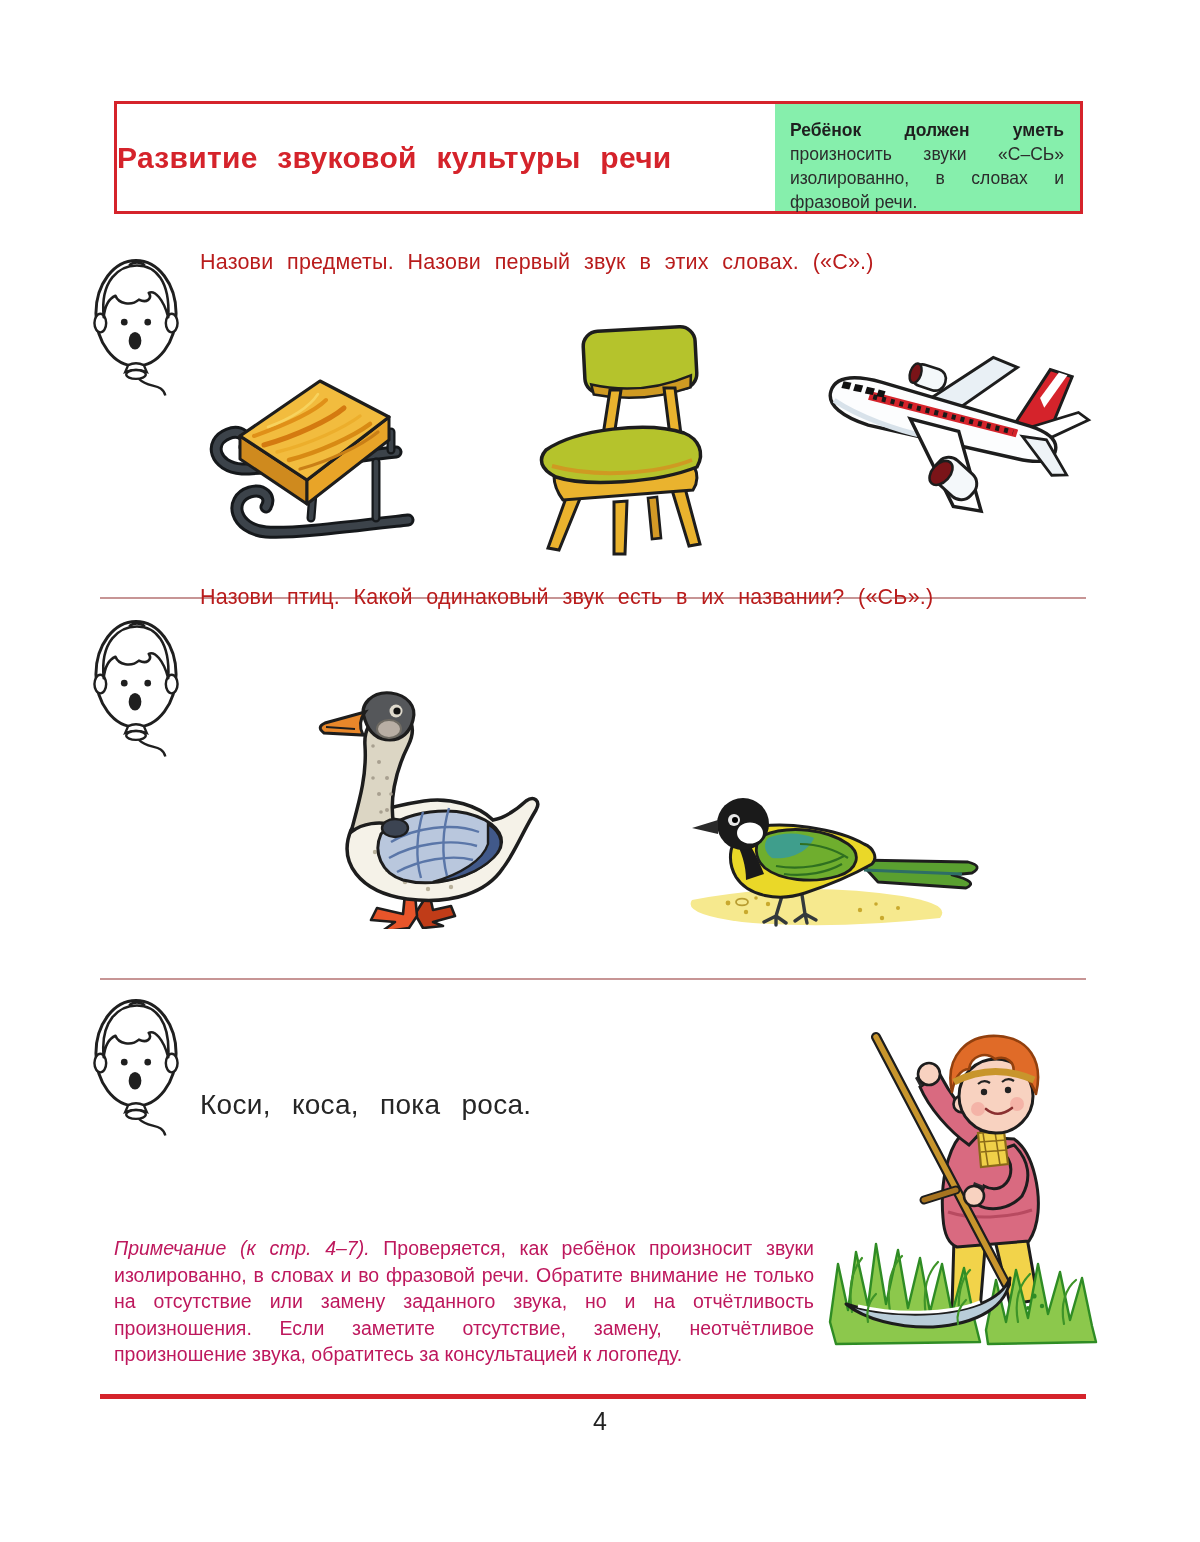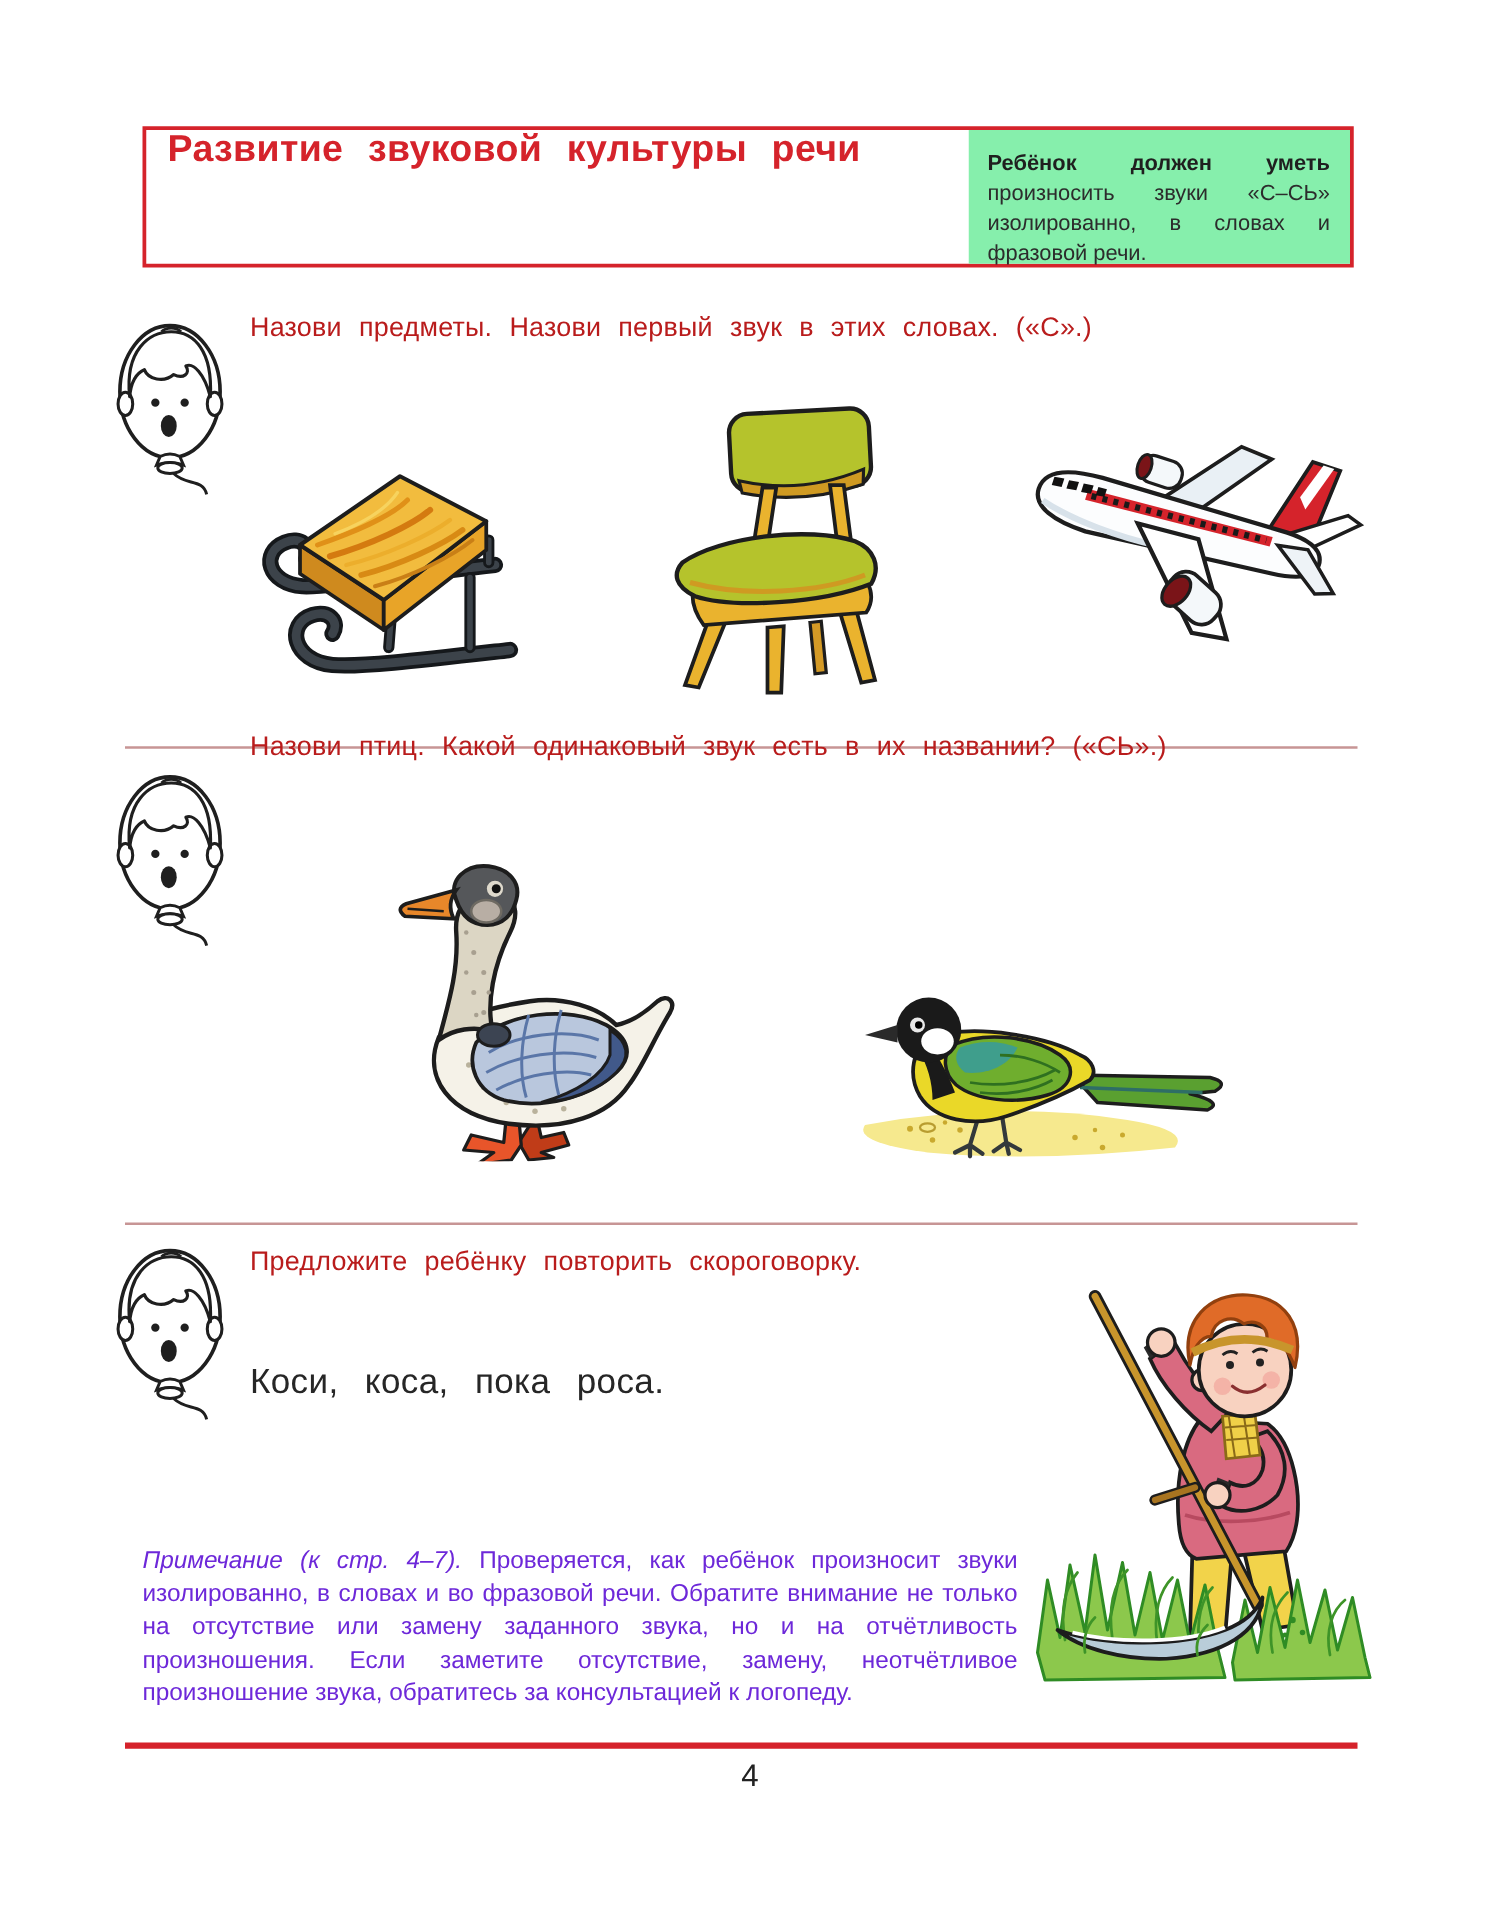"Развитие звуковой культуры речи" .header-title-wrap { align-items: flex-start -> center; padding-left: 17px -> none }
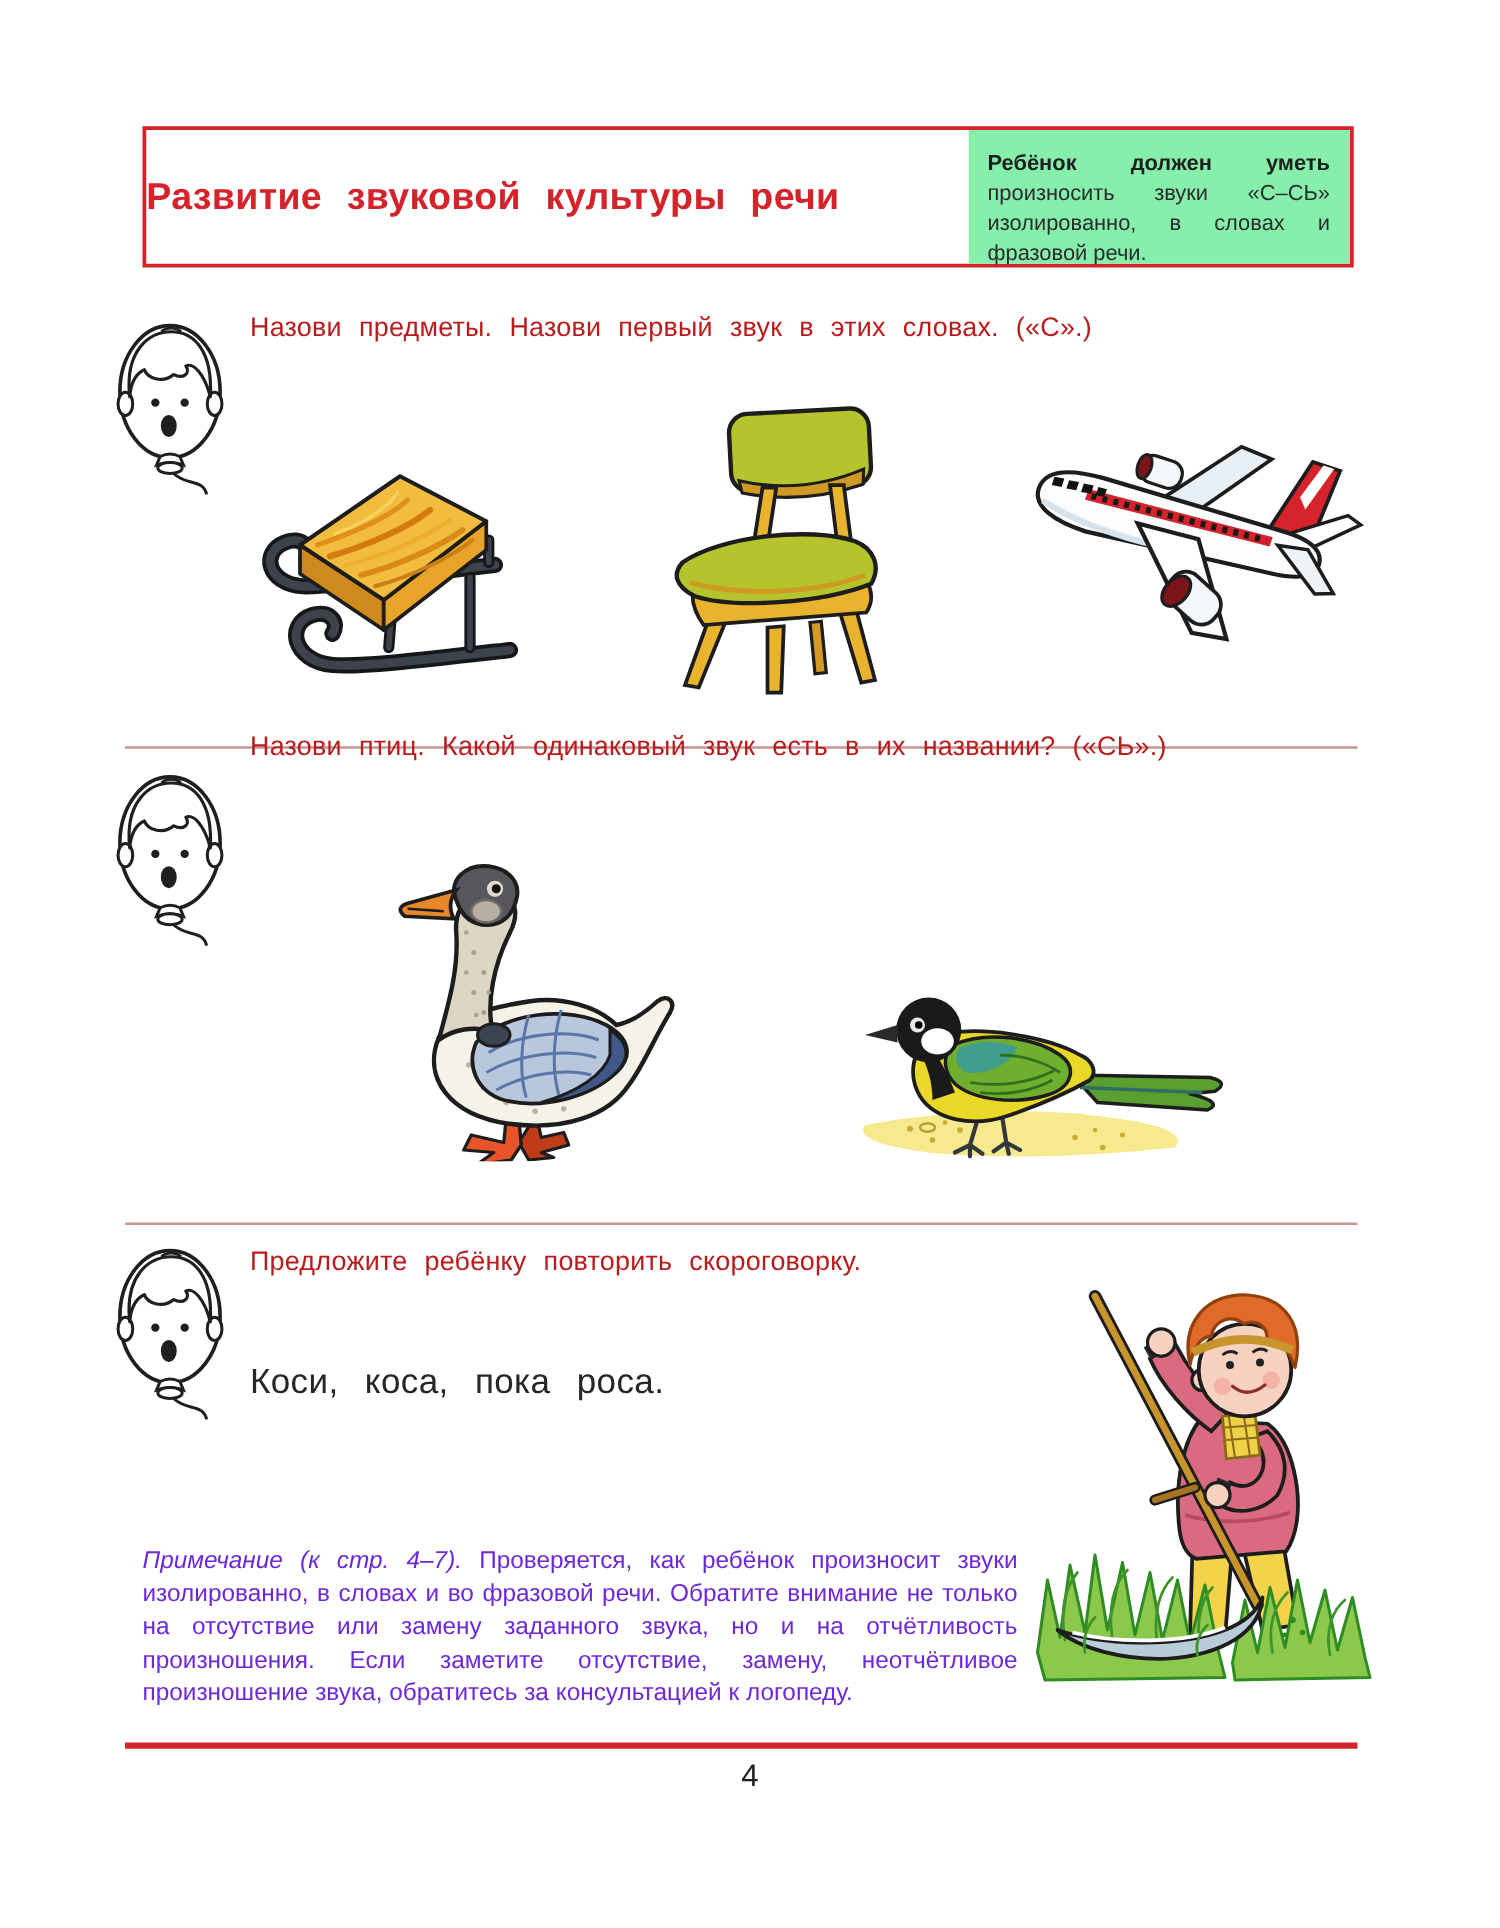"Предложите ребёнку повторить" div.task-text { html: <div>Предложите ребёнку повторить скороговорку.</div> -> none }
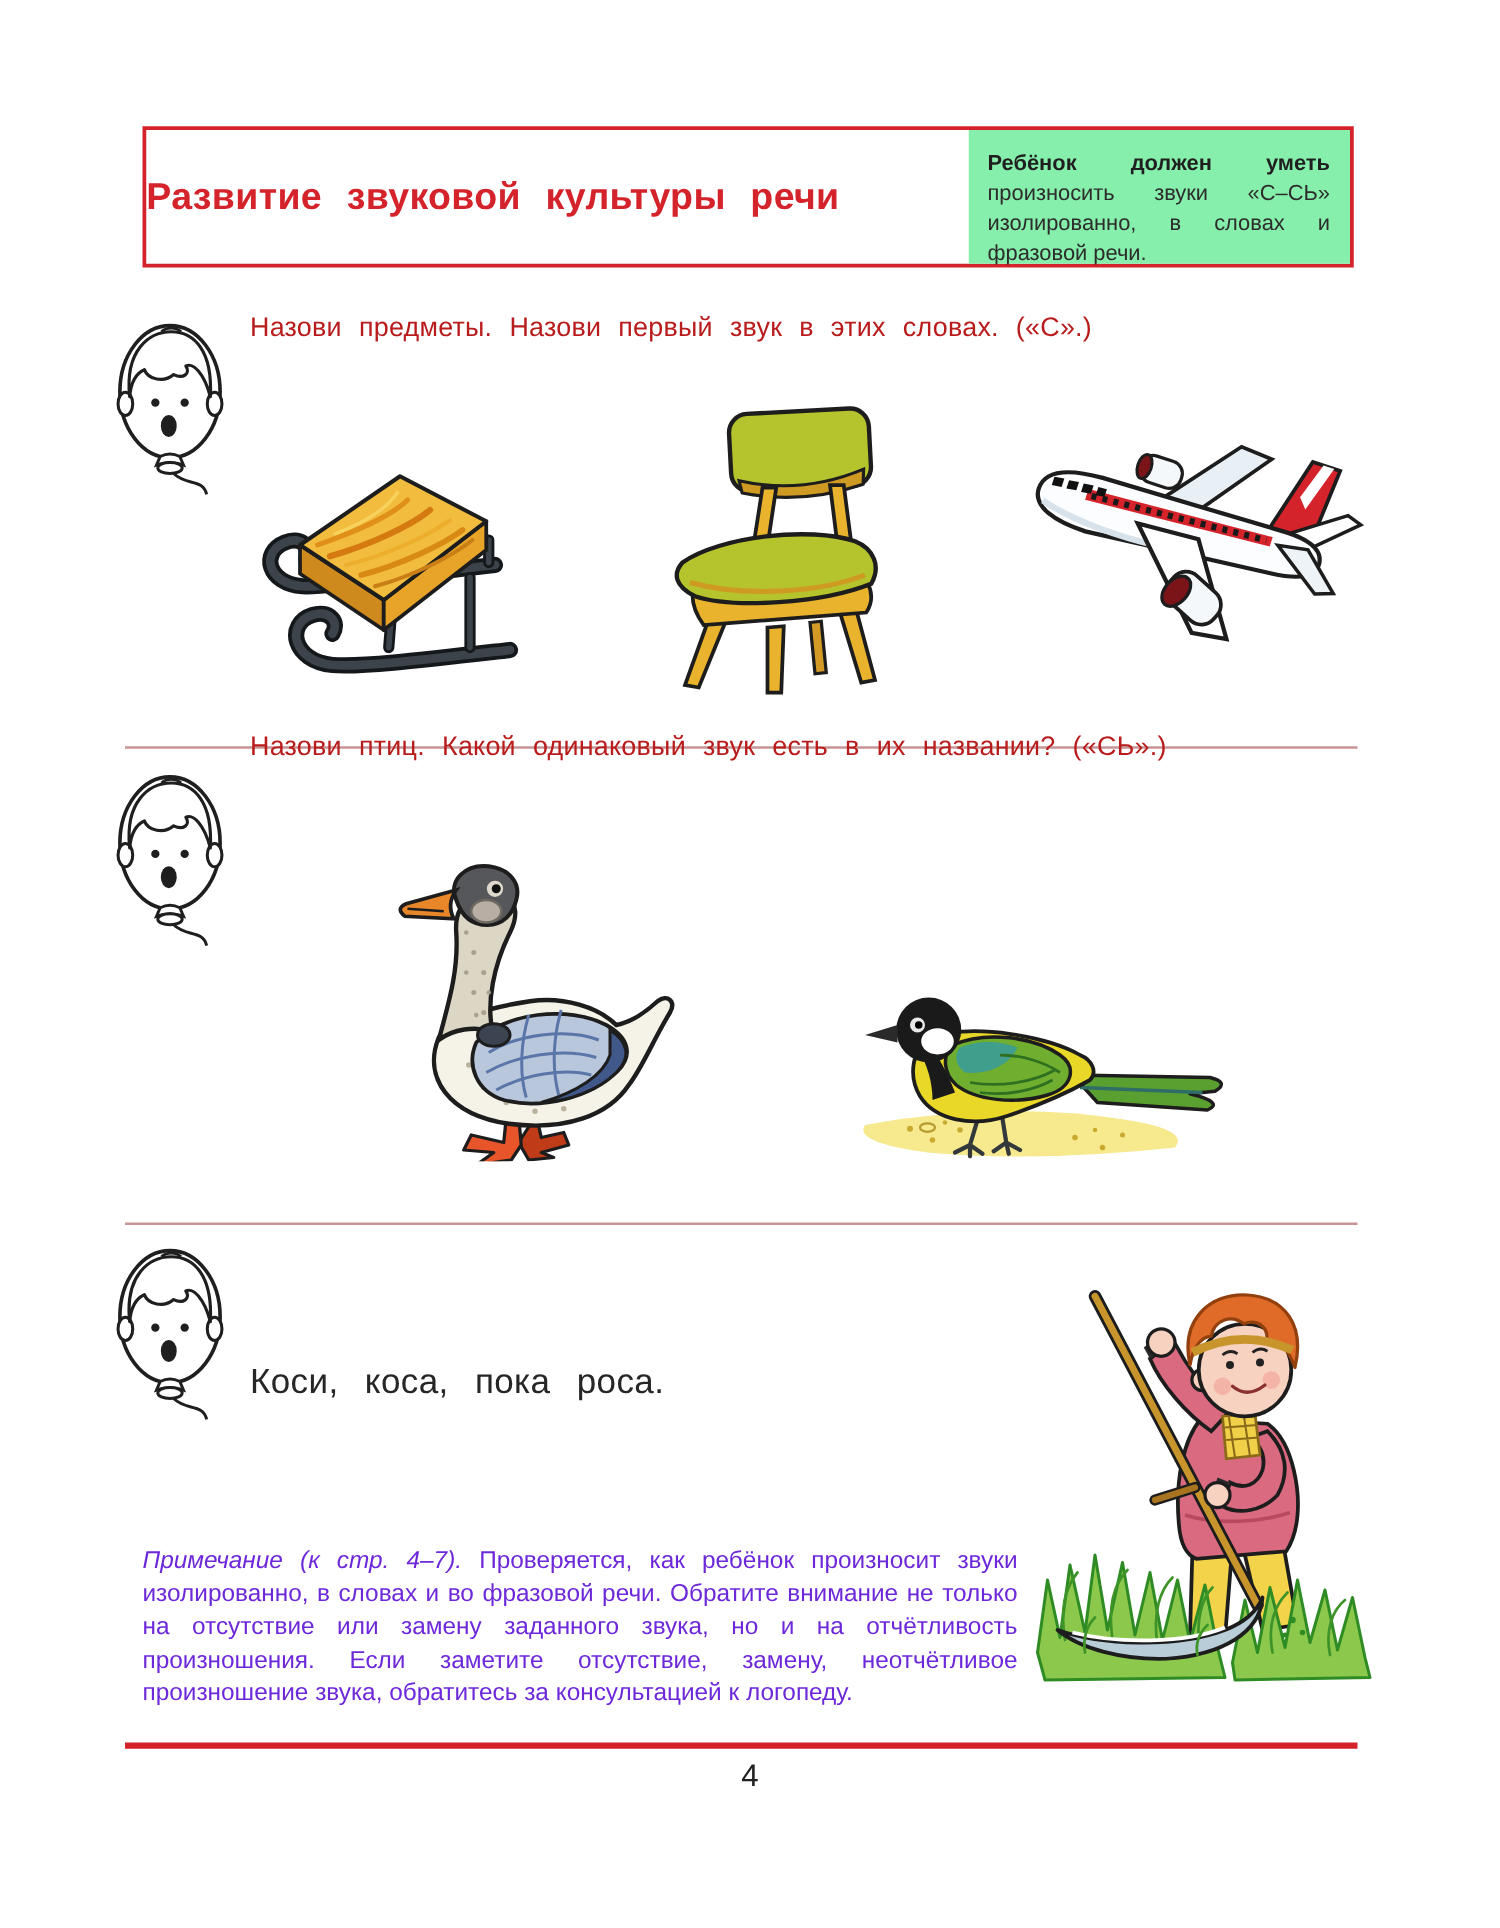"Примечание (к стр. 4–7). Проверяется," .footnote { color: #6d28d9 -> #be185d }
